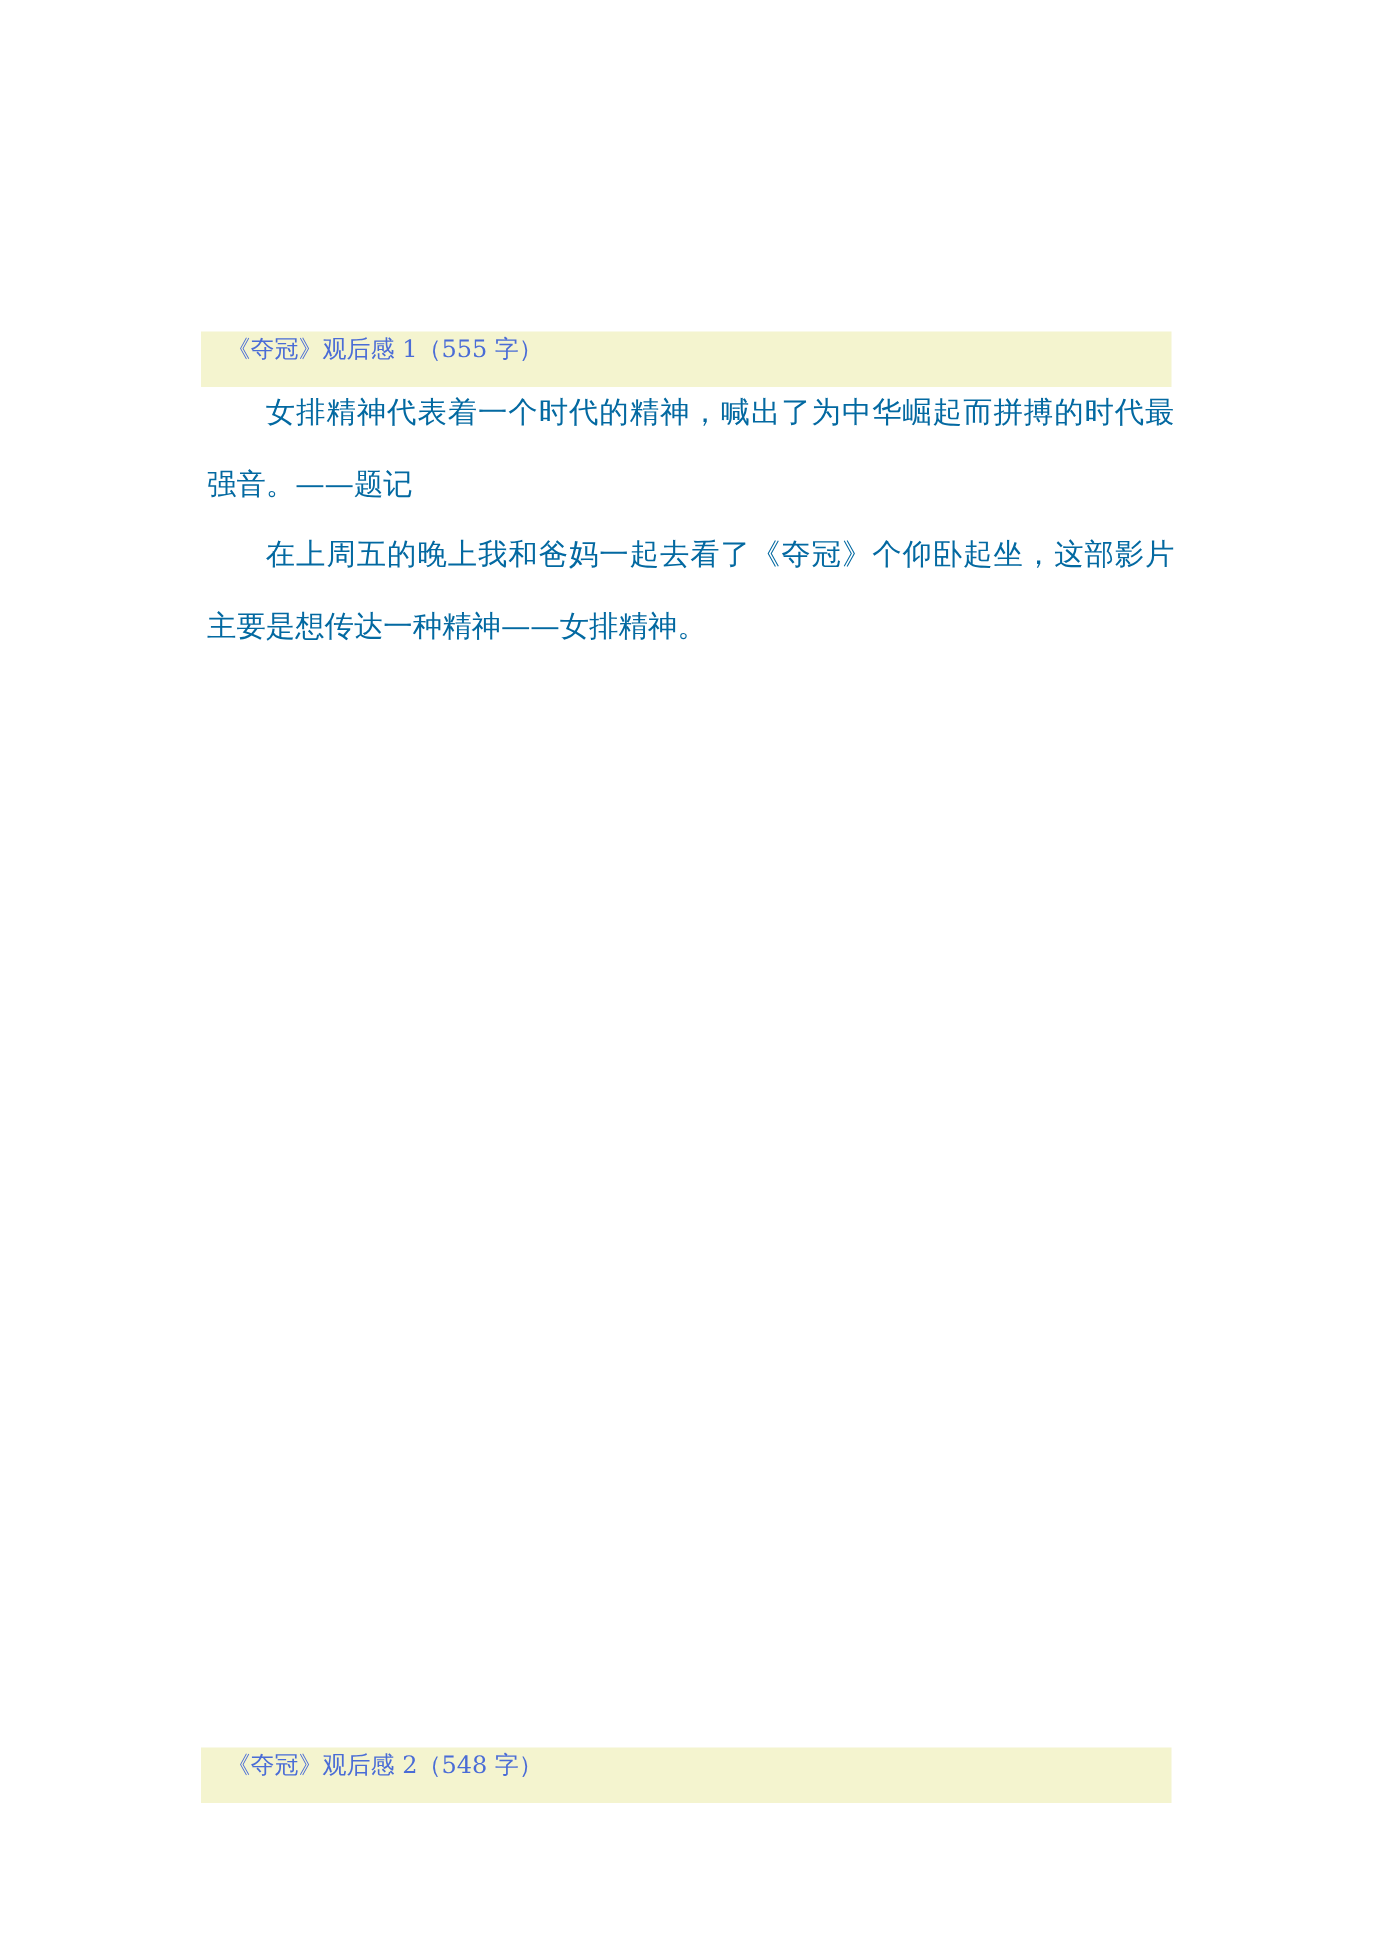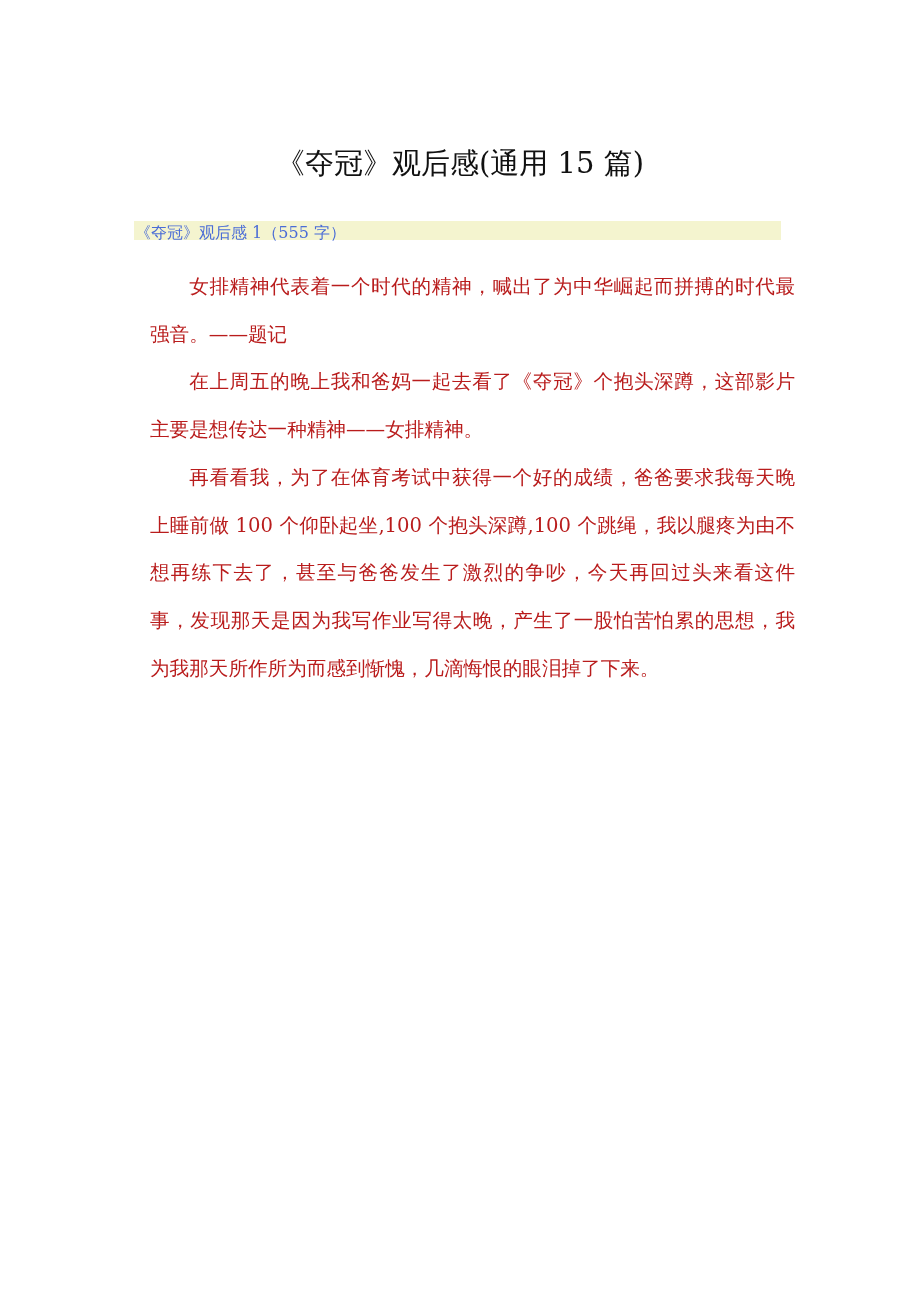"《夺冠》观后感(通用 15 篇)" h1.doc-title { html: <h1>《夺冠》观后感(通用 15 篇)</h1> -> none }
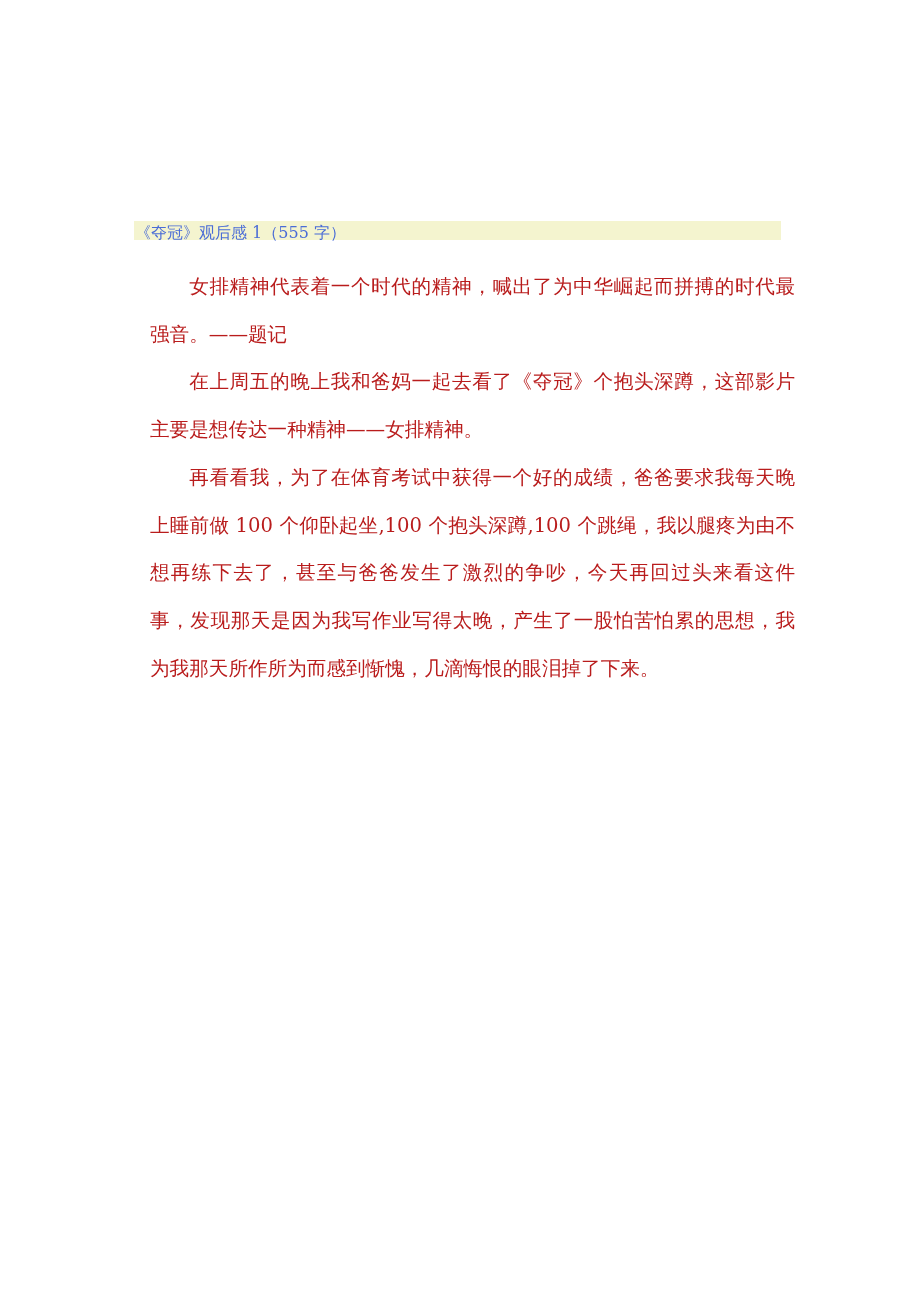"《夺冠》观后感 1（555 字）" .section-bar { height: 19px -> 37px; padding-left: 0 -> 16px }
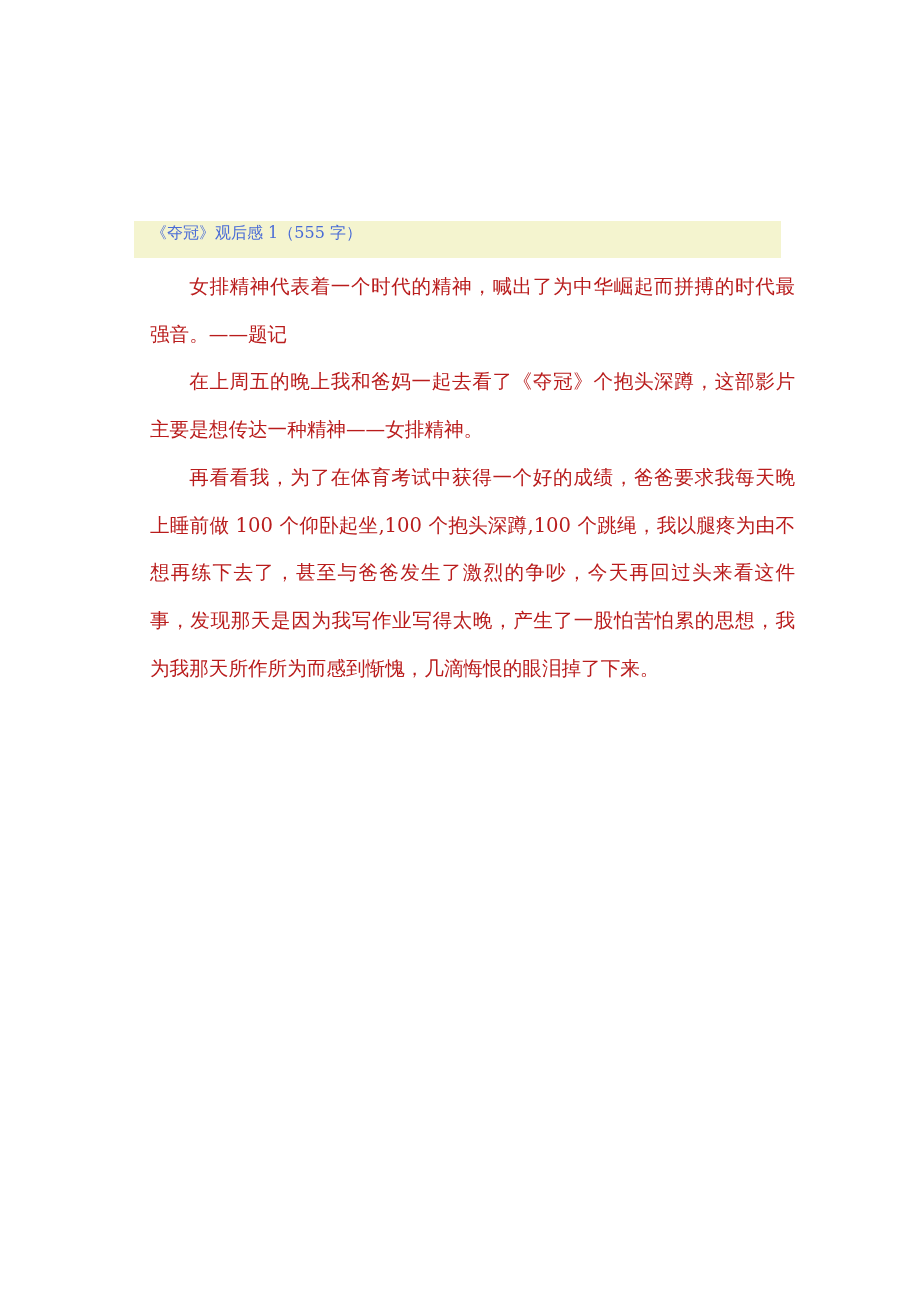"女排精神代表着一个时代的精神，喊出了为中华崛起而拼搏的时代最强音。——题记" .body-text { color: #b91c1c -> #0369a1; margin: 12px -> 0 }
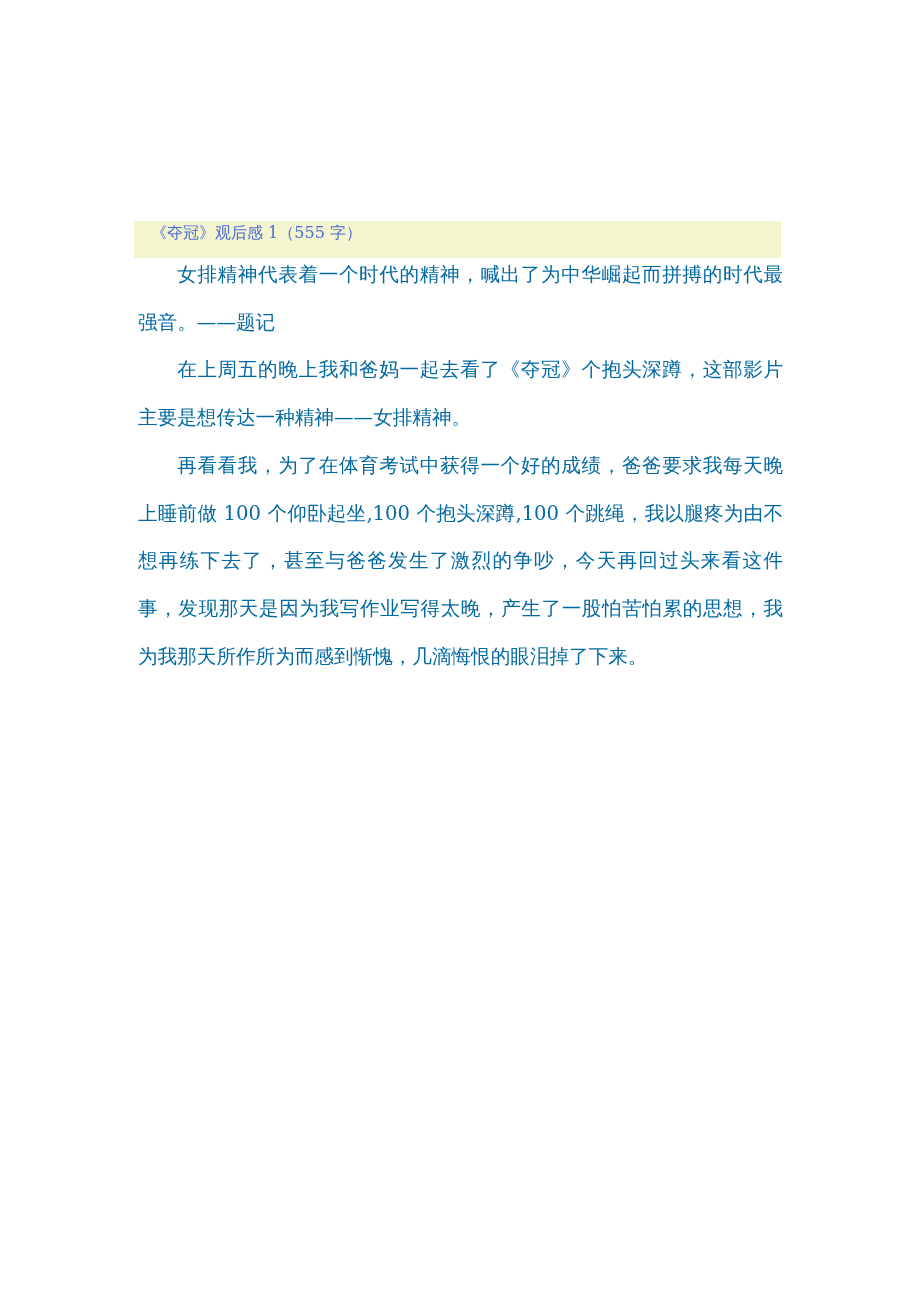"在上周五的晚上我和爸妈一起去看了《夺冠》个抱头深蹲，这部影片主要是想传达一种精神" p { text: 抱头深蹲 -> 仰卧起坐 }
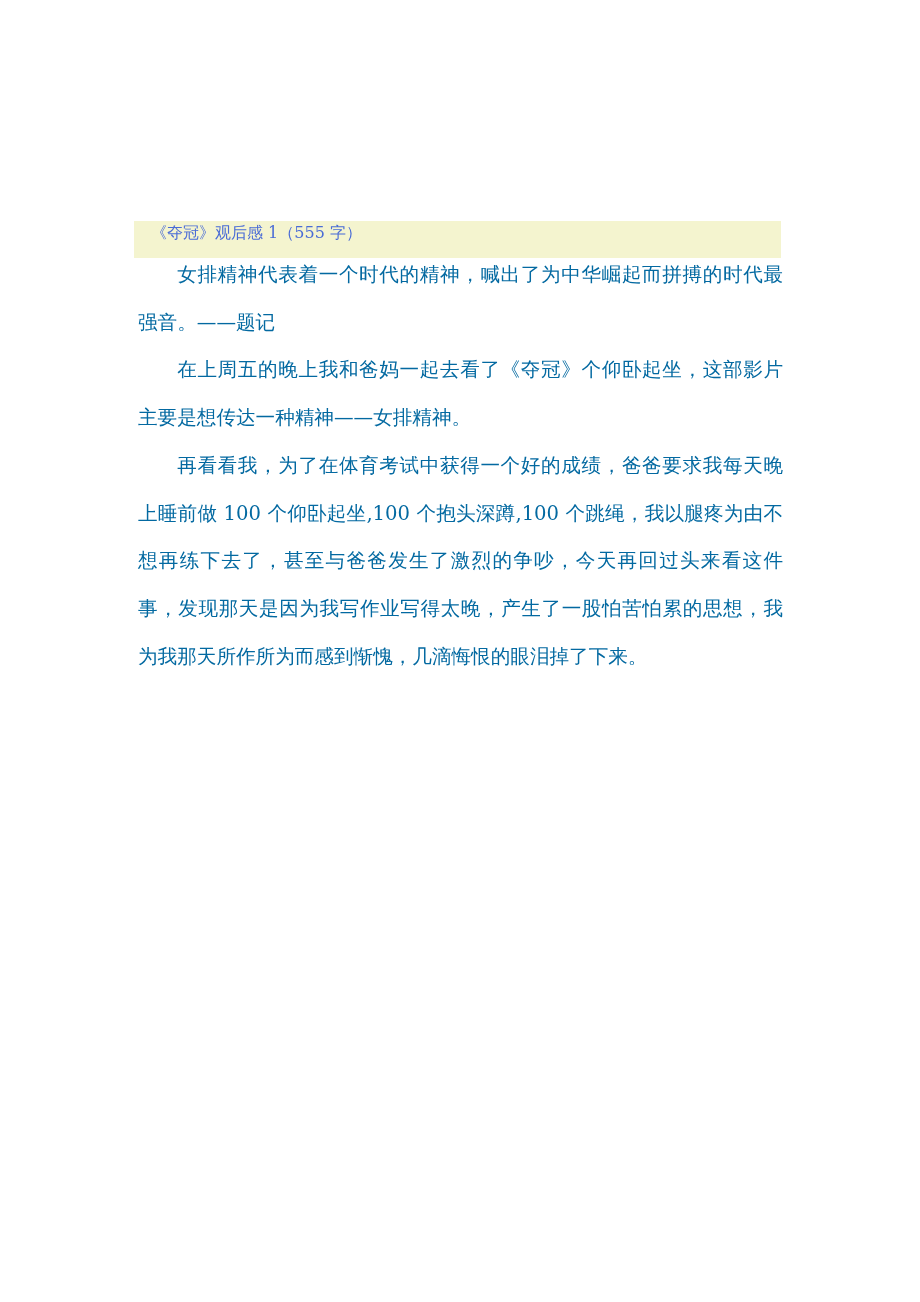"再看看我，为了在体育考试中获得一个好的成绩，爸爸要求我每天晚上睡前做 100" p { html: <p>再看看我，为了在体育考试中获得一个好的成绩，爸爸要求我每天晚上睡前做 100 个仰卧起坐,100 个抱头深蹲,100 个跳绳，我以腿疼为由不想再练下去了，甚至与爸爸发生了激烈的争吵，今天再回过头来看这件事，发现那天是因为我写作业写得太晚，产生了一股怕苦怕累的思想，我为我那天所作所为而感到惭愧，几滴悔恨的眼泪掉了下来。</p> -> none }
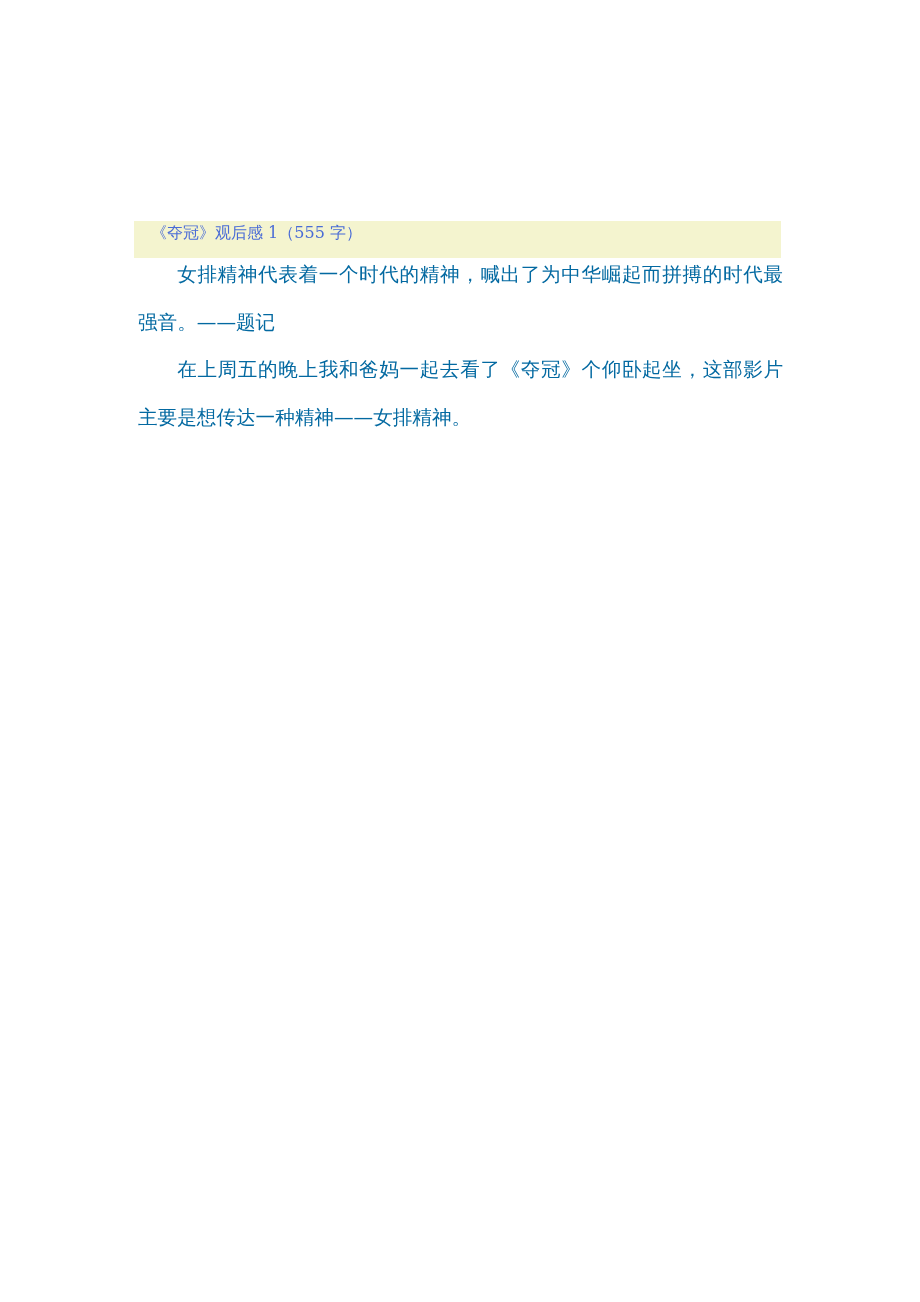"《夺冠》观后感 2（548 字）" div.section-bar { html: none -> <div> <span>《夺冠》观后感 2（548 字）</span> </div> }
